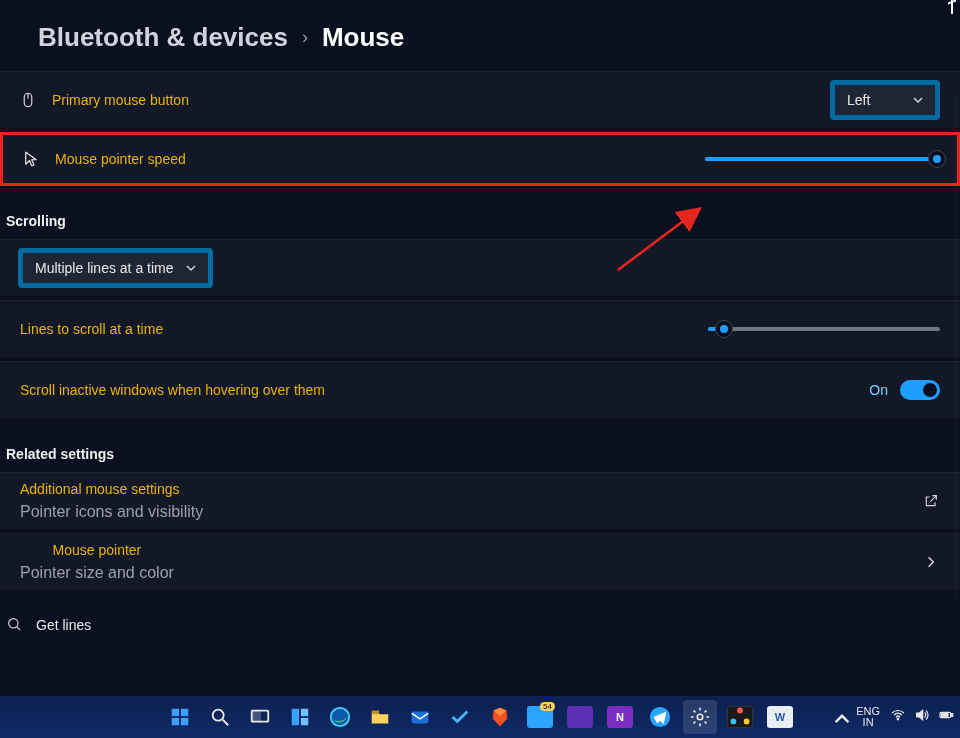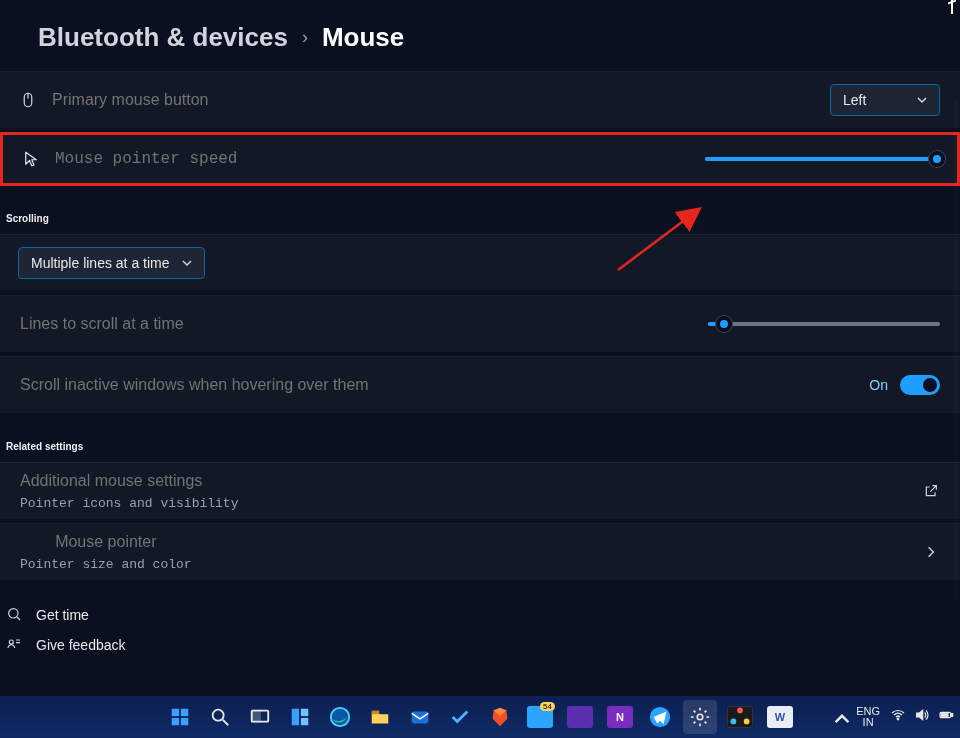"Primary mouse button" .row .label { color: #737373 -> #eab308; font-size: 16px -> 14px }
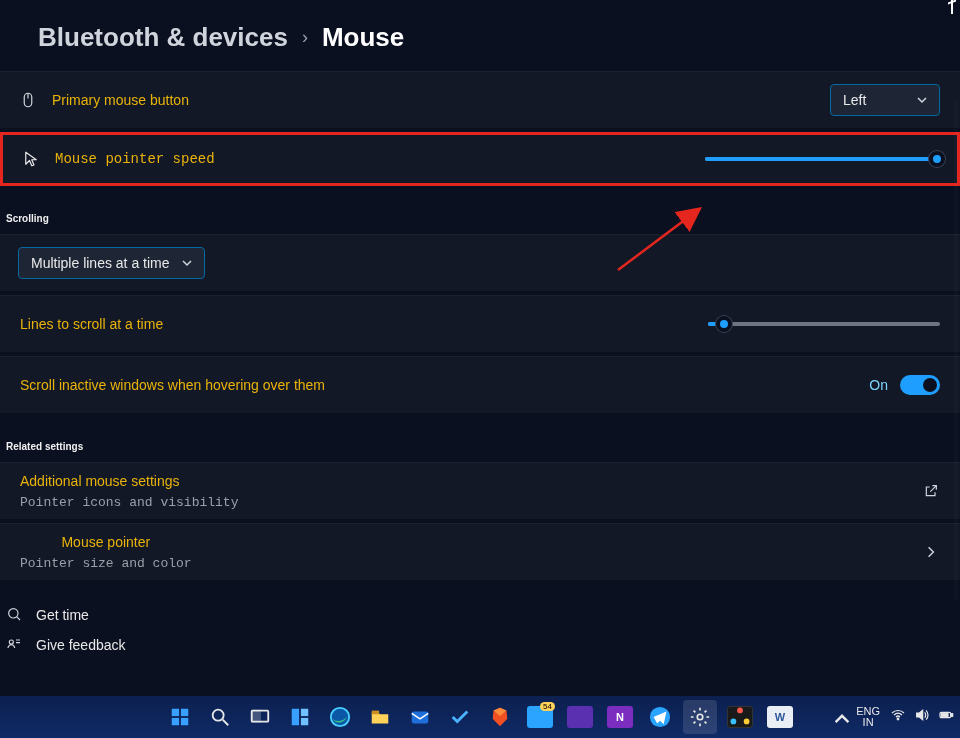"Left" .dropdown { border: 1px solid #0369a1 -> 5px solid #0369a1 }
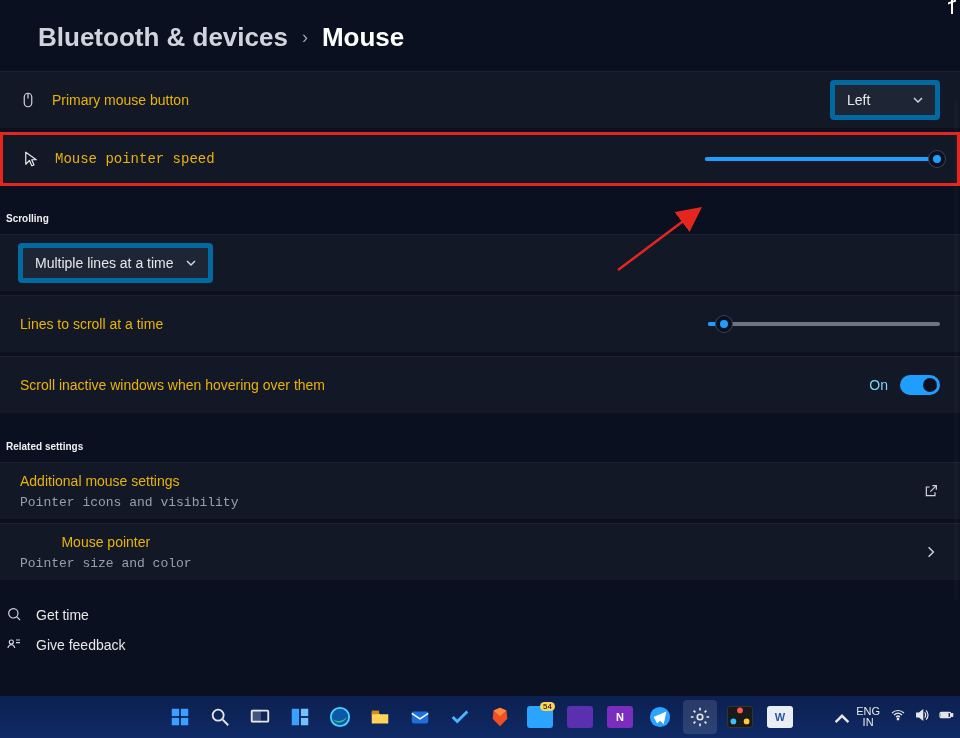"Mouse pointer speed" div.row { font-family: Liberation Mono, monospace -> none }
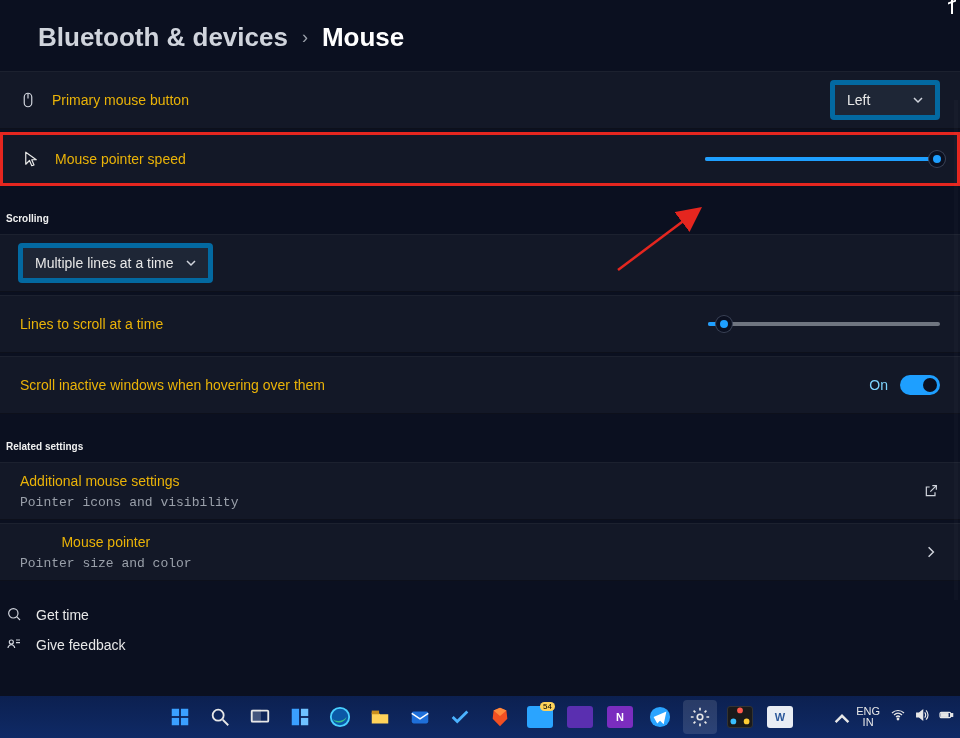"Scrolling" .section-header { font-size: 10px -> 14px }
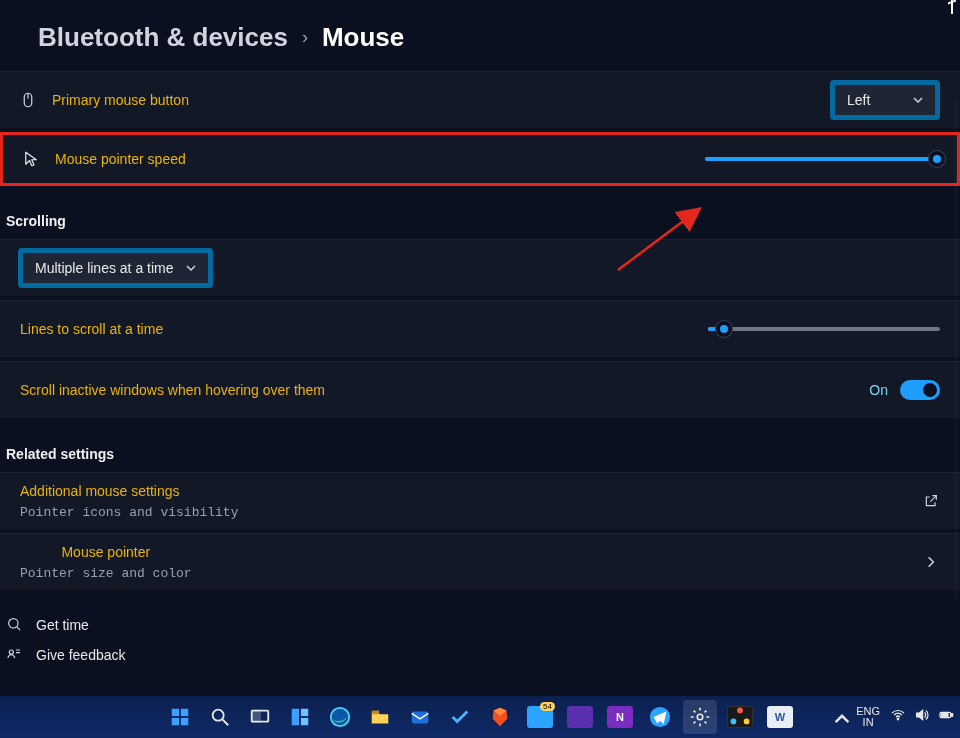"Pointer icons and visibility" .row .sublabel { font-family: Liberation Mono, monospace -> none; font-size: 13px -> 16px }
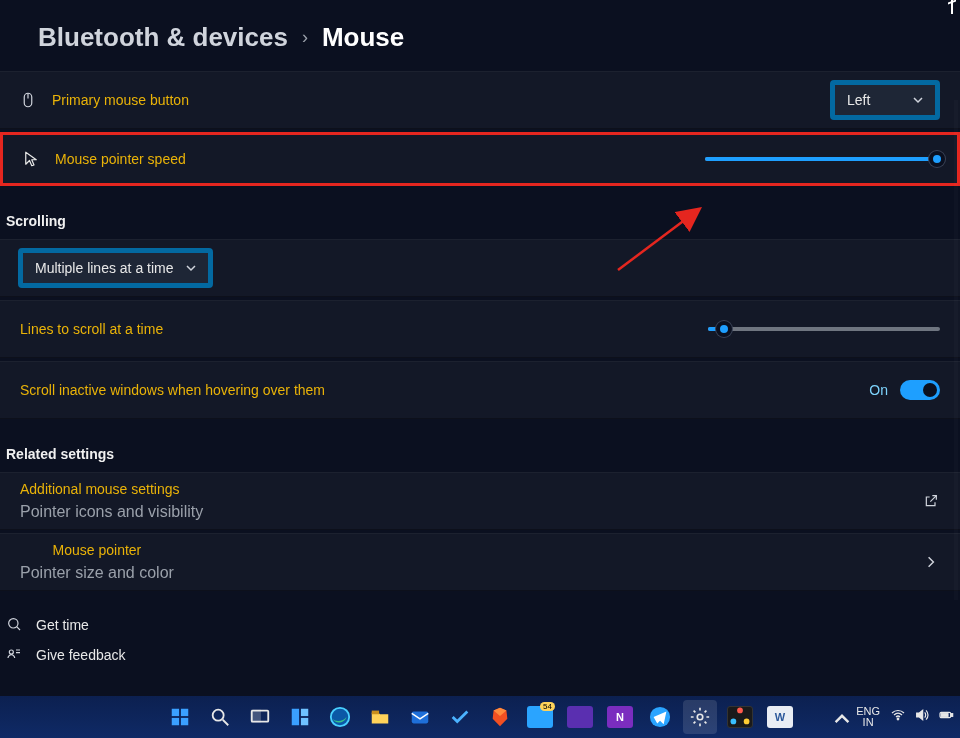"Get time" span { text: time -> lines }
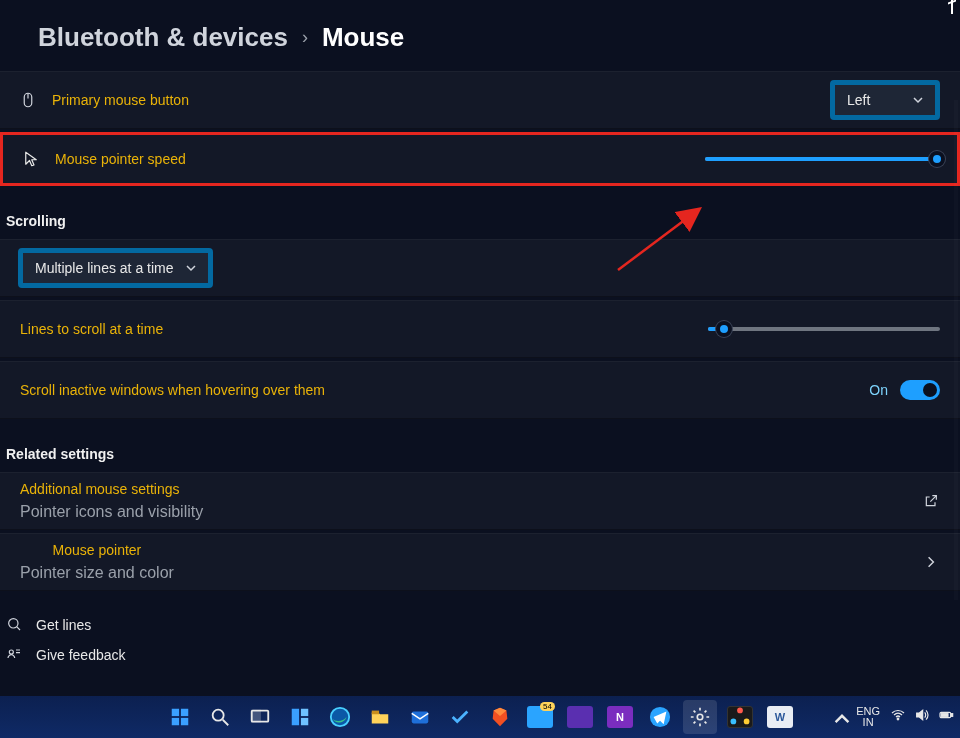"Give feedback" div.help-line { html: <div> <span> <svg> <circle></circle> <path></path> <path></path> </svg> </span> <span>Give feedback</span> </div> -> none }
